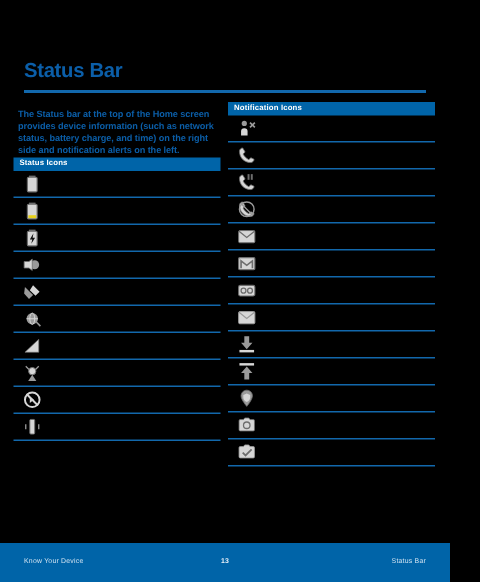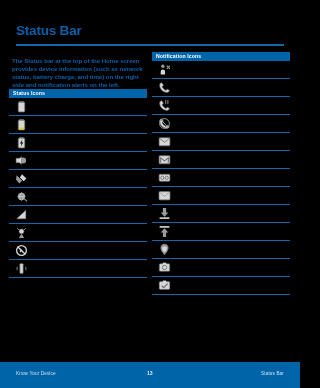"Status Bar" .page { margin-top: none -> 16px }
